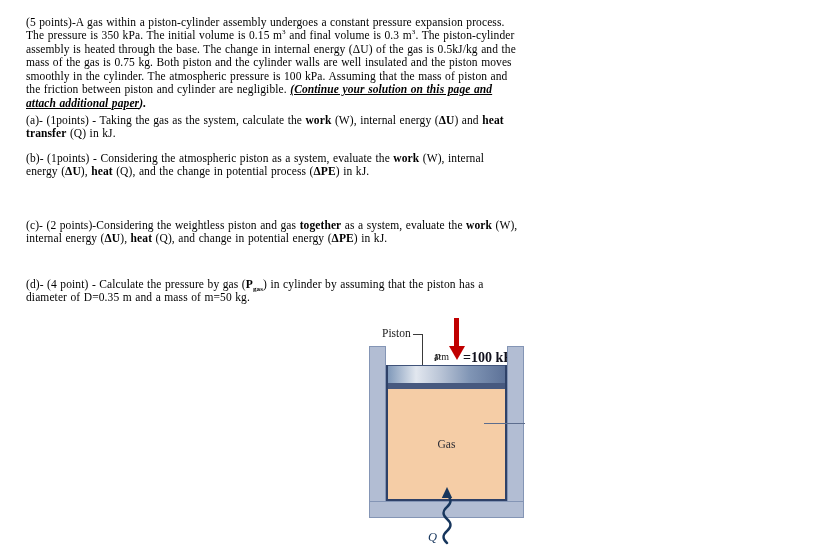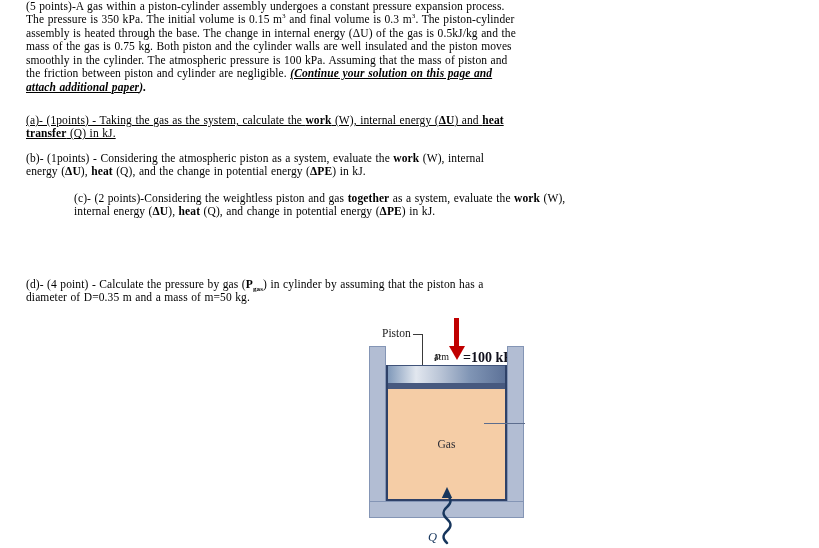"(5 points)-A gas within a" #par-problem { top: 0 -> 16px }
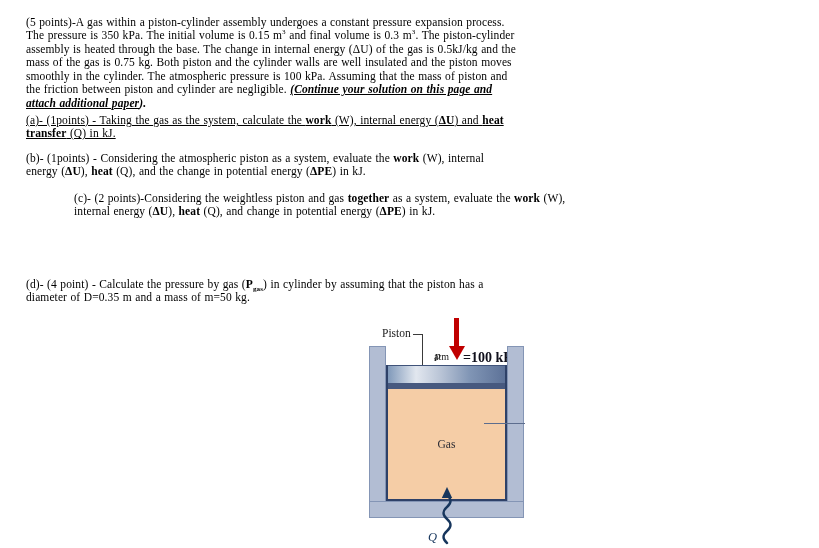"(a)- (1points) - Taking the" #par-a { text-decoration: underline -> none }
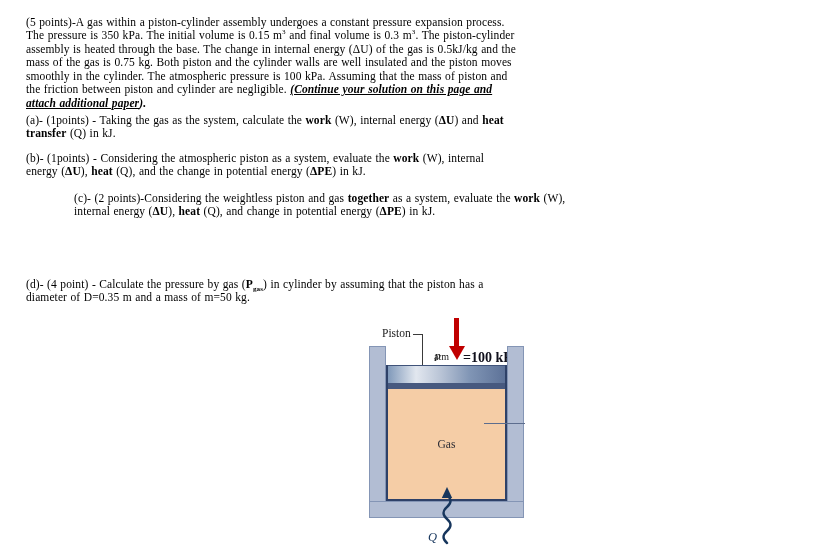"(Q), and the change in" span { text: energy -> process }
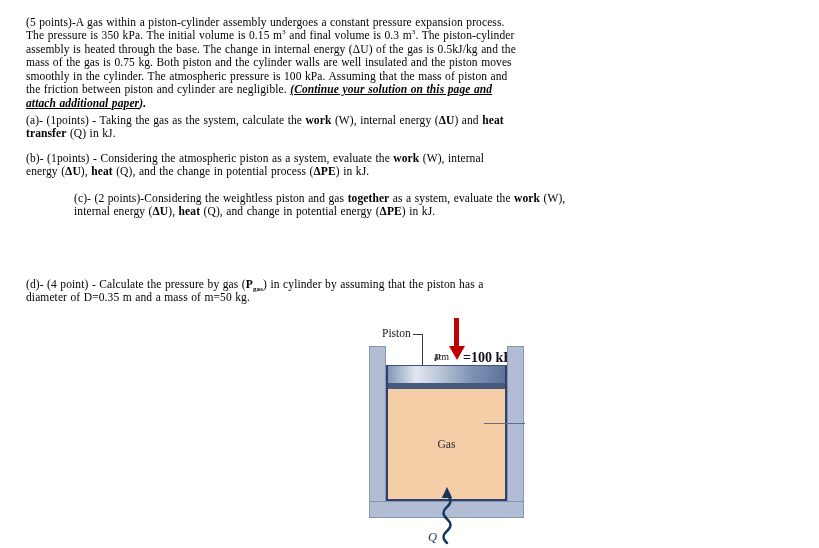"(c)- (2 points)-Considering the" #par-c { margin-left: 48px -> none; top: 192px -> 219px }
